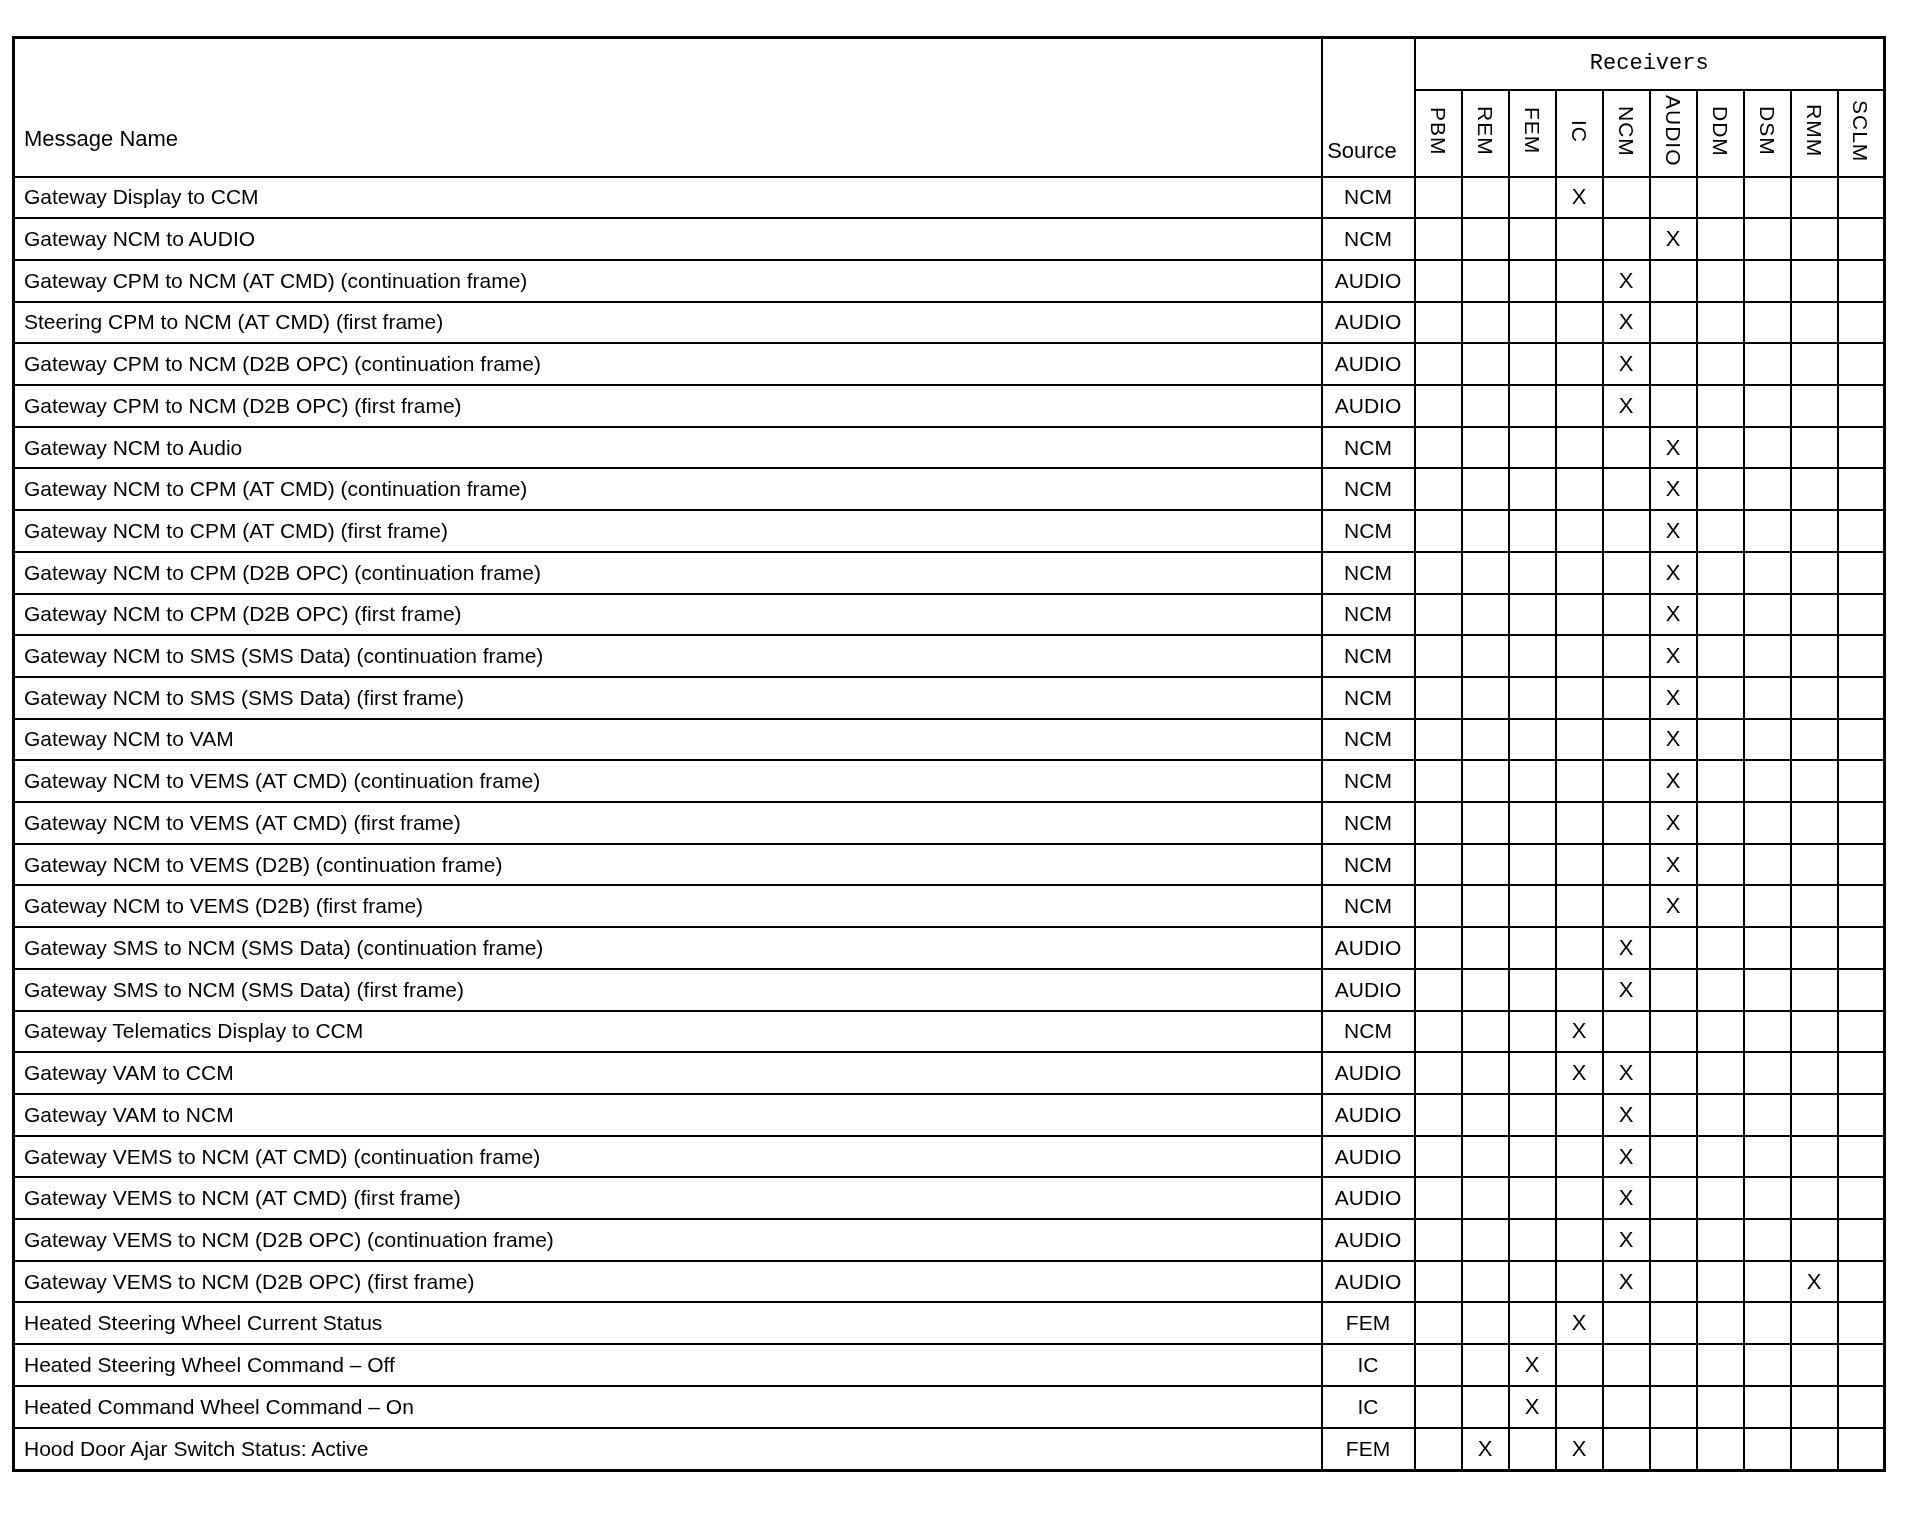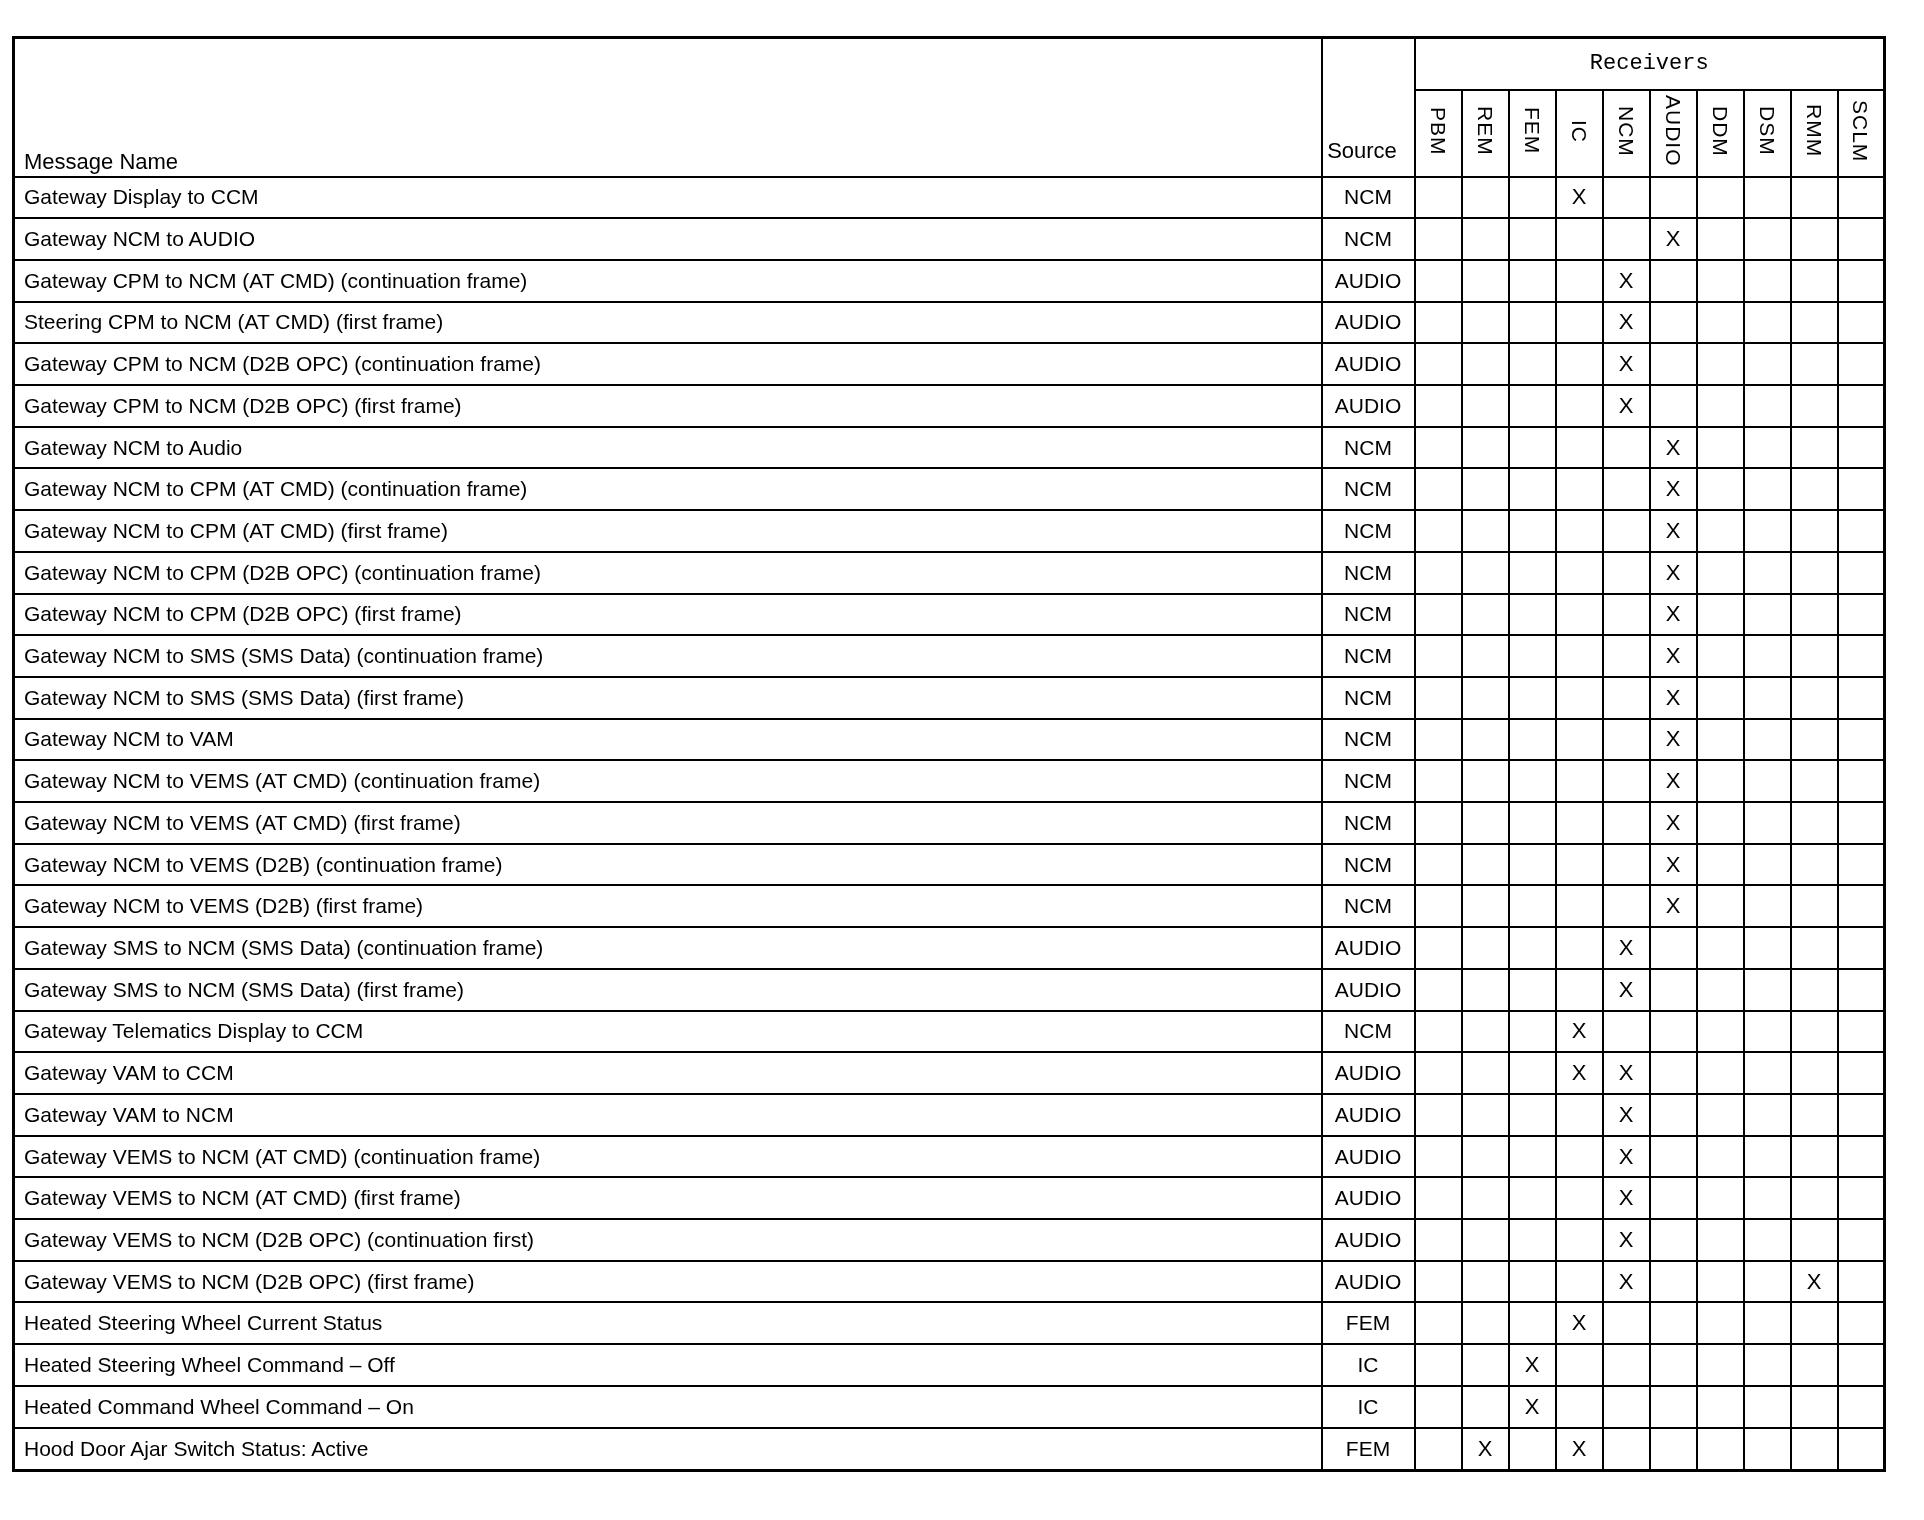"Message Name" th.msg-h { padding: 0 0 1px 9px -> 0 0 24px 9px }
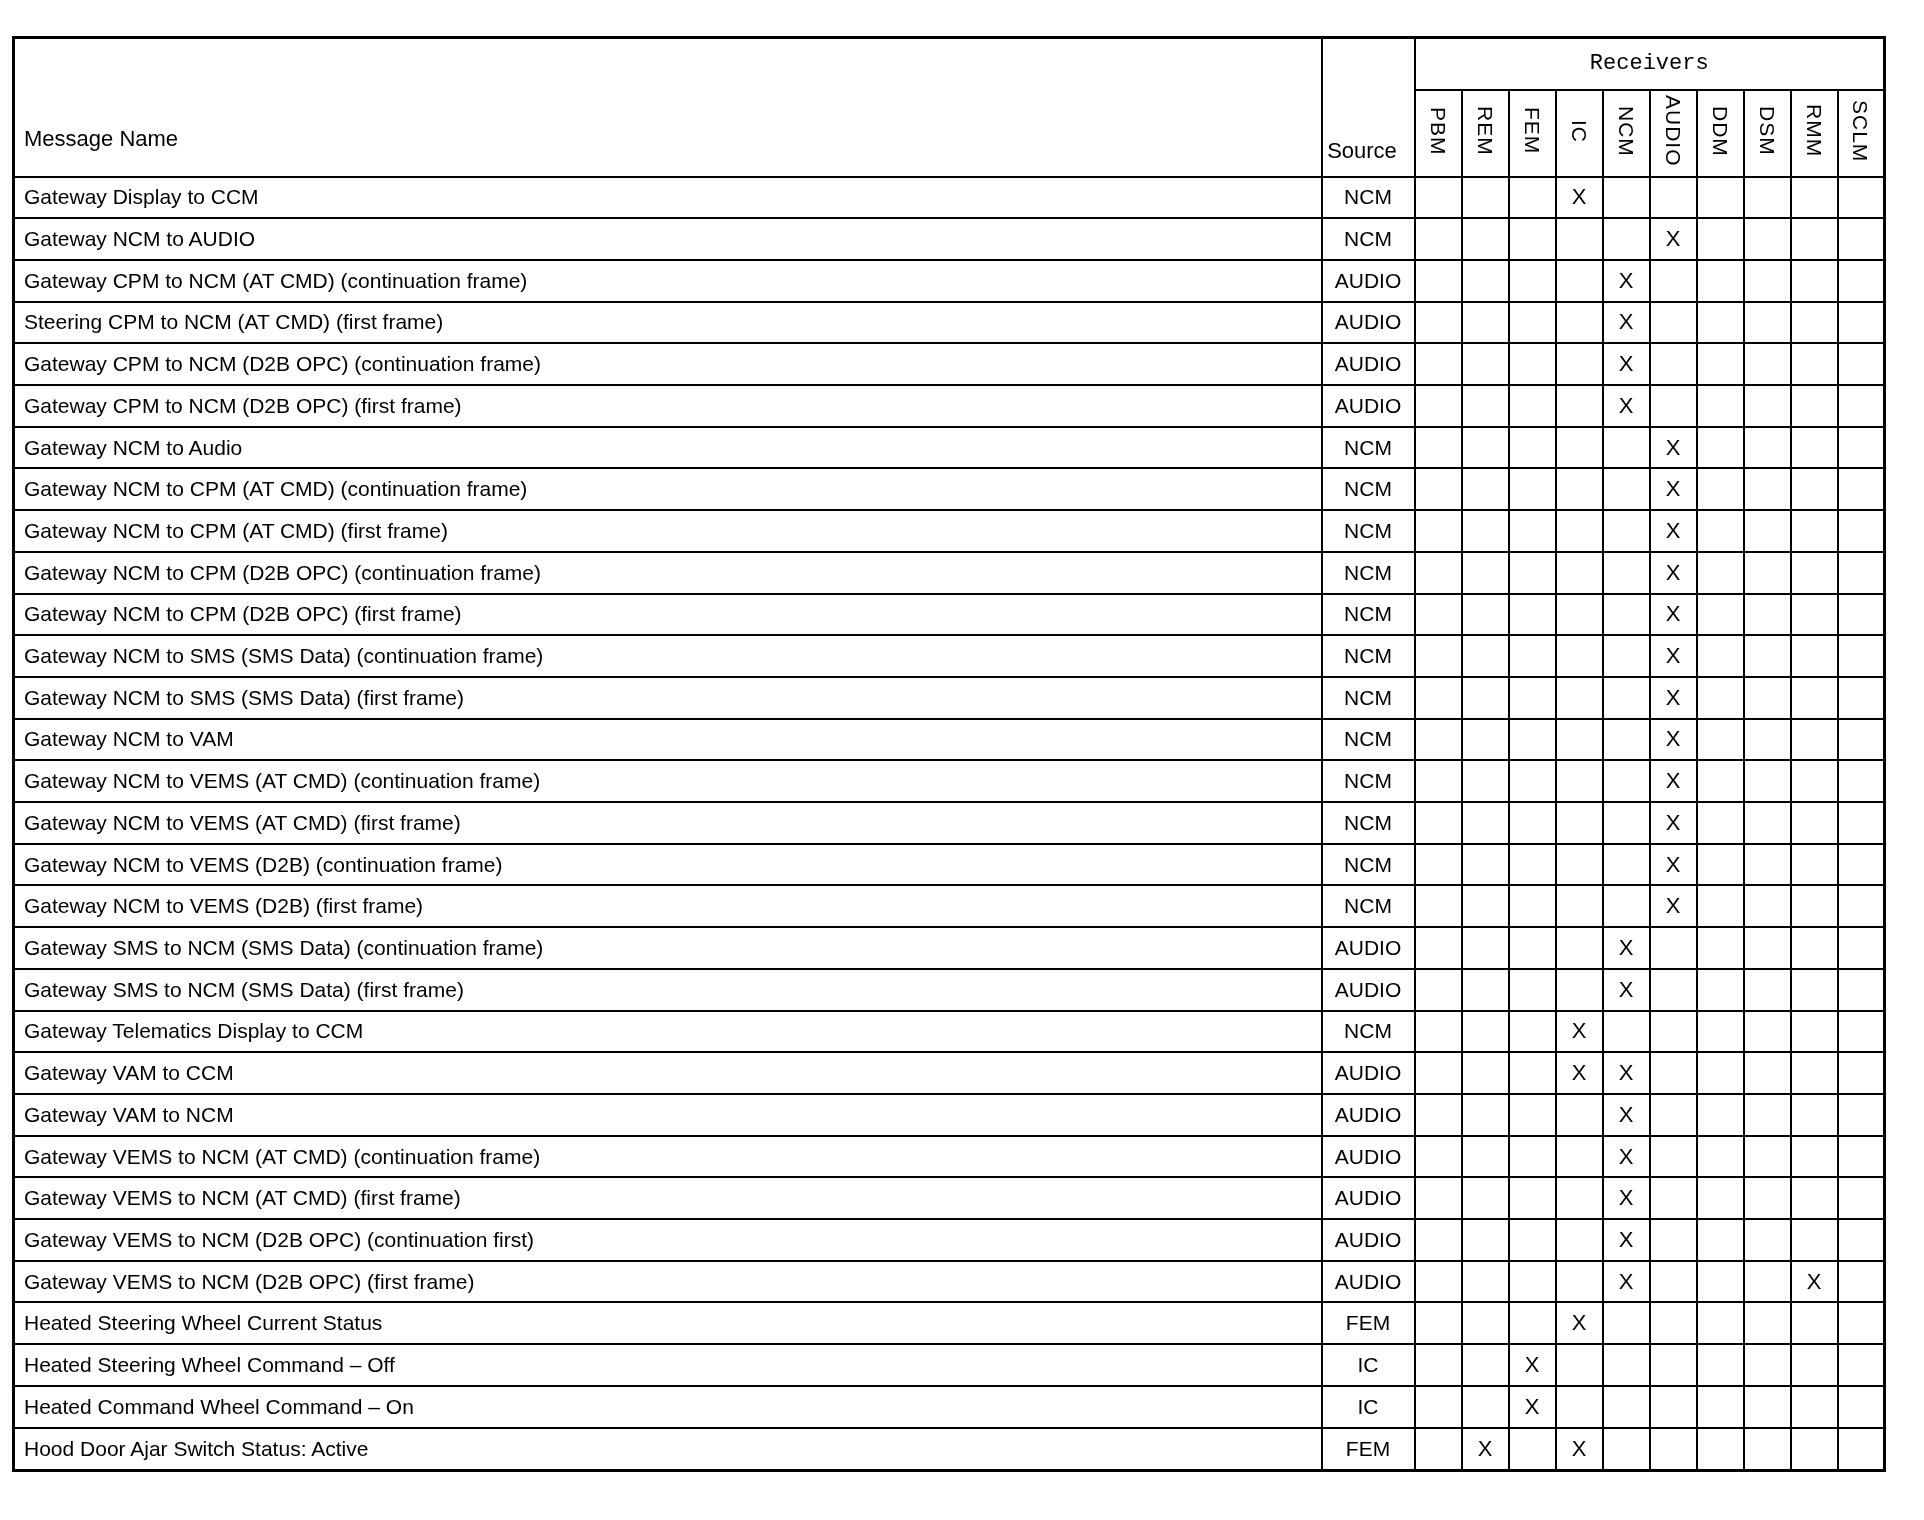"Gateway VEMS to NCM (D2B OPC) (continuation" td.msg { text: first -> frame }
